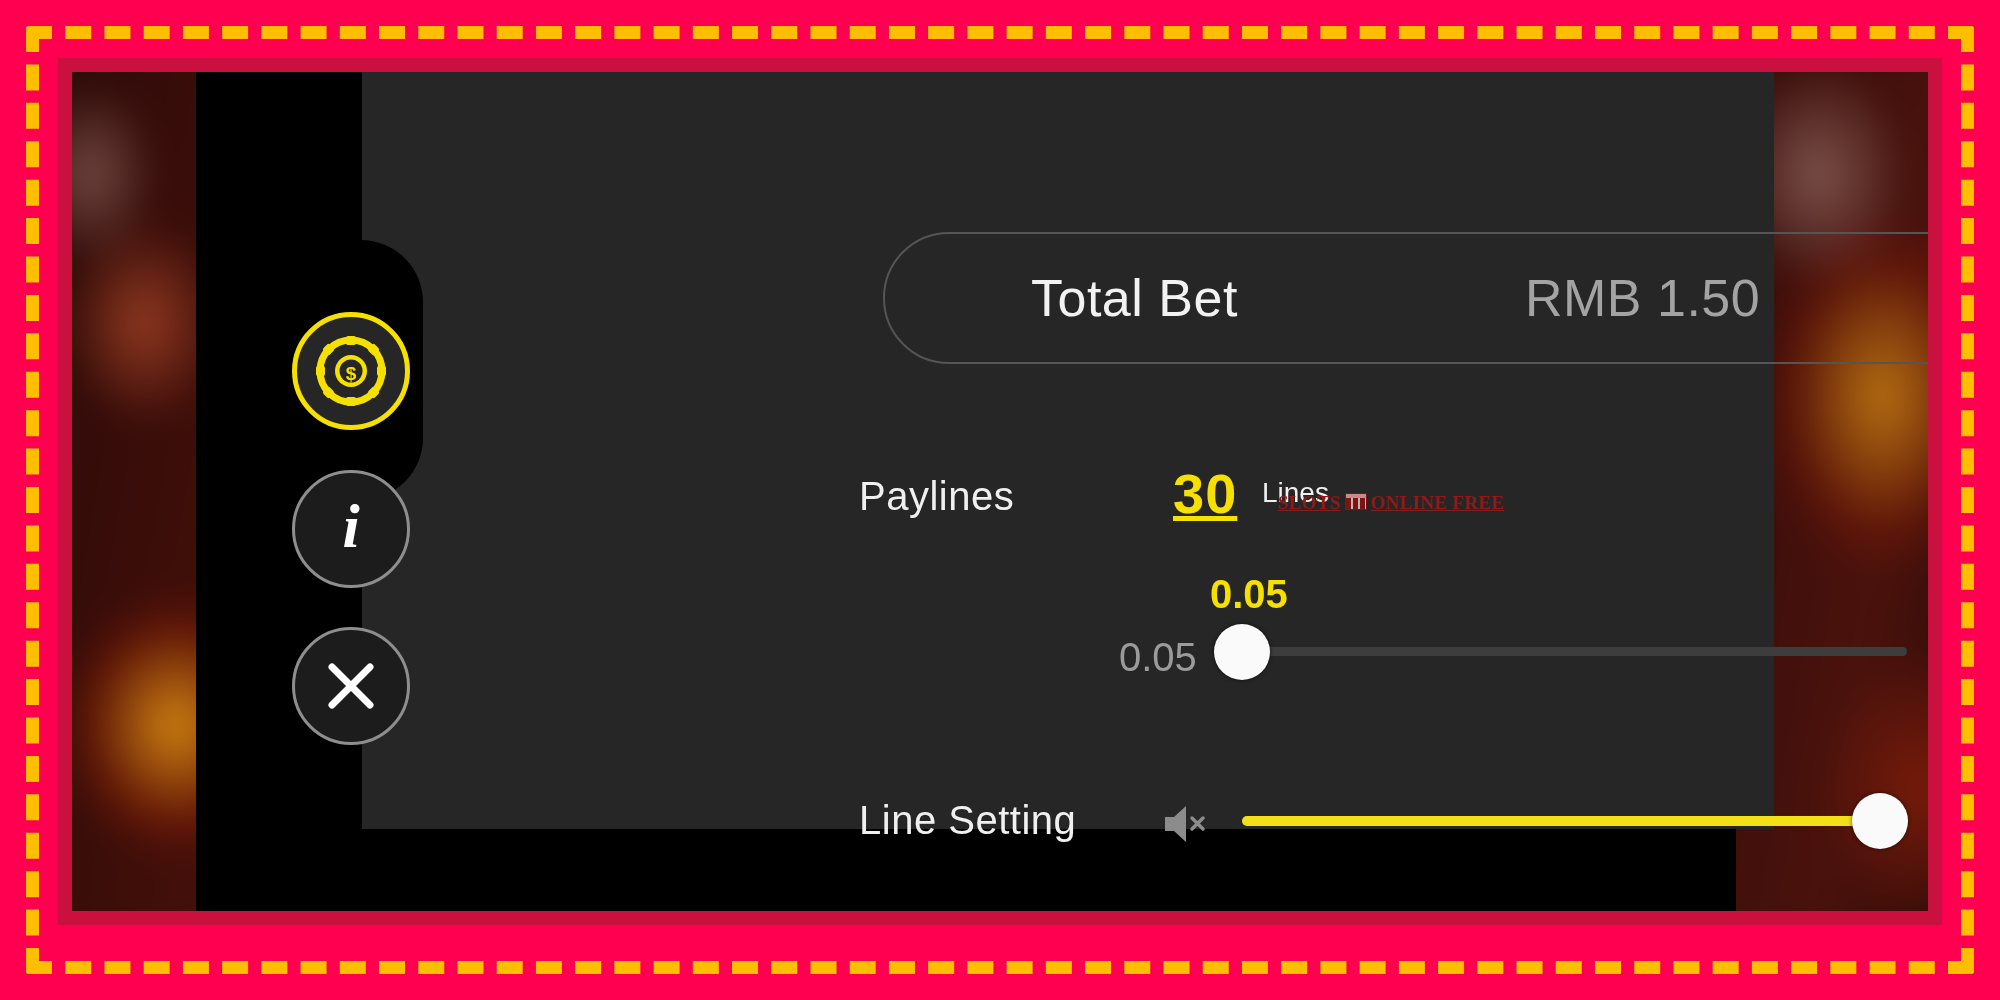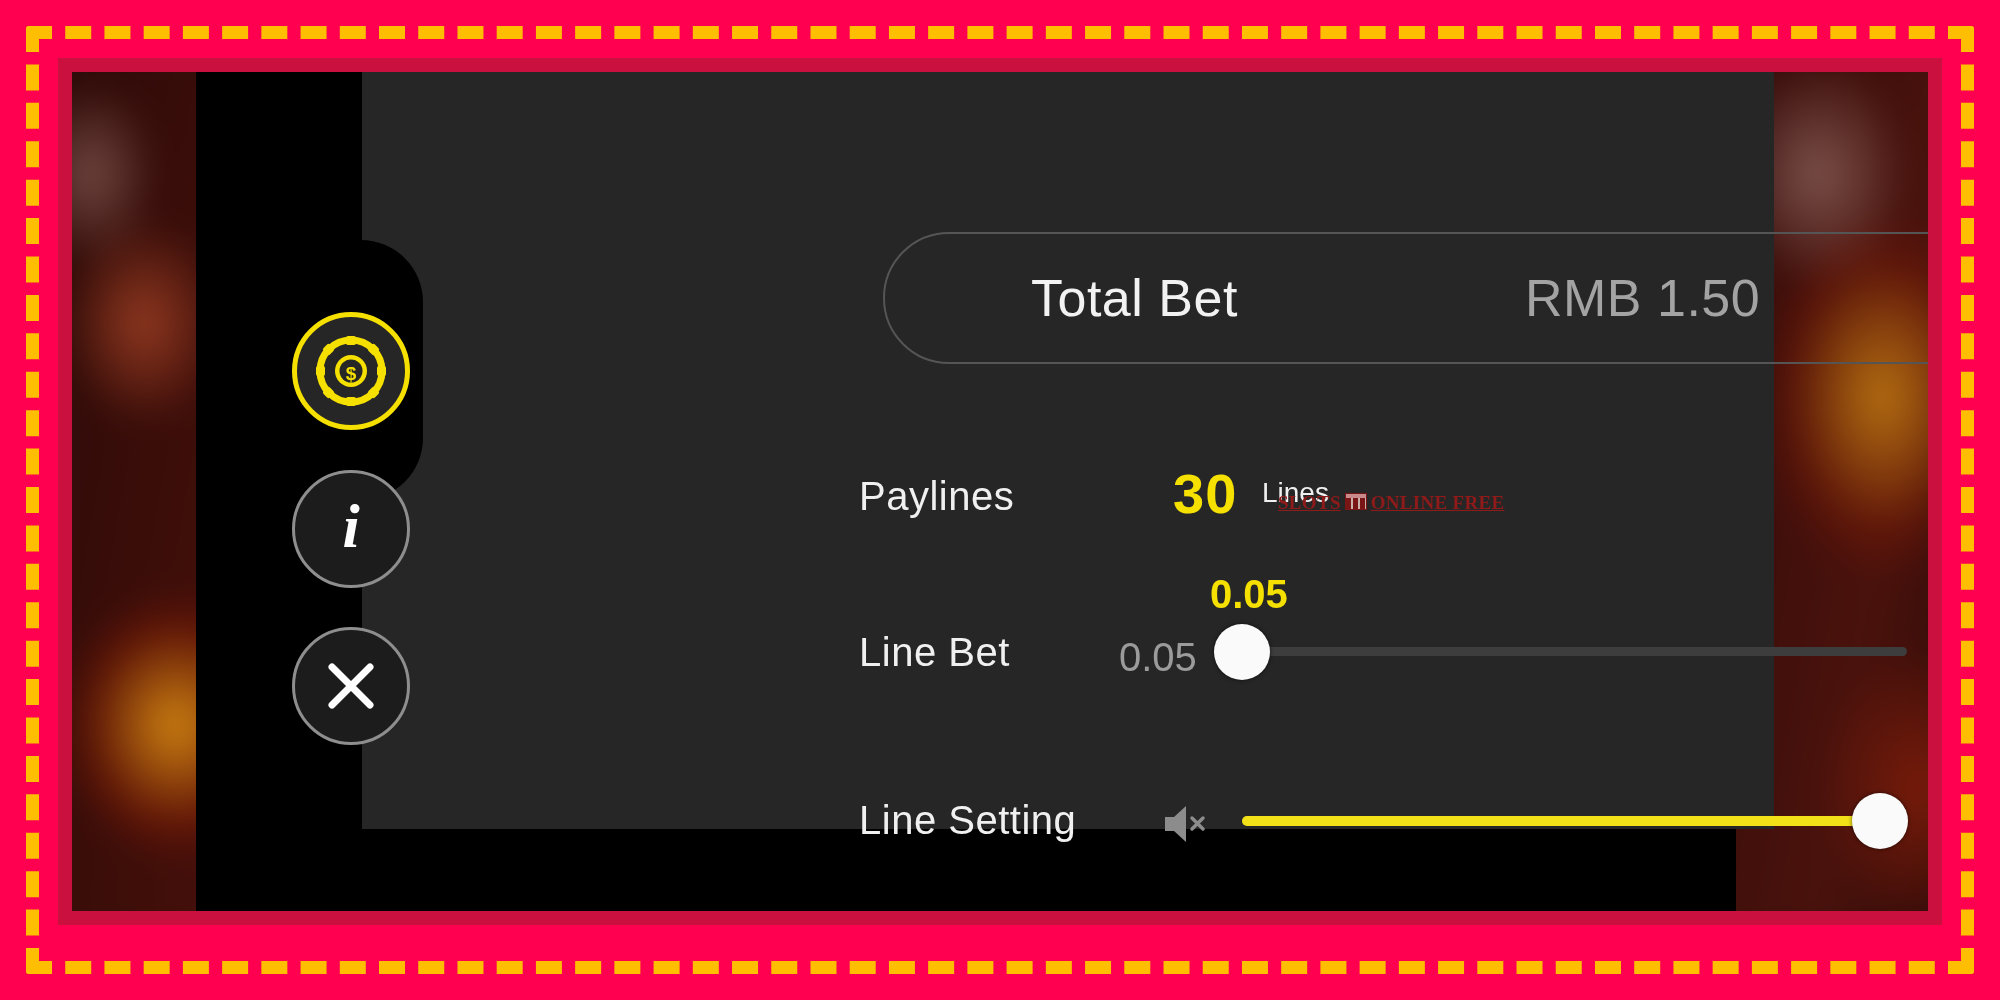"30" #paylines-count { text-decoration: none -> underline }
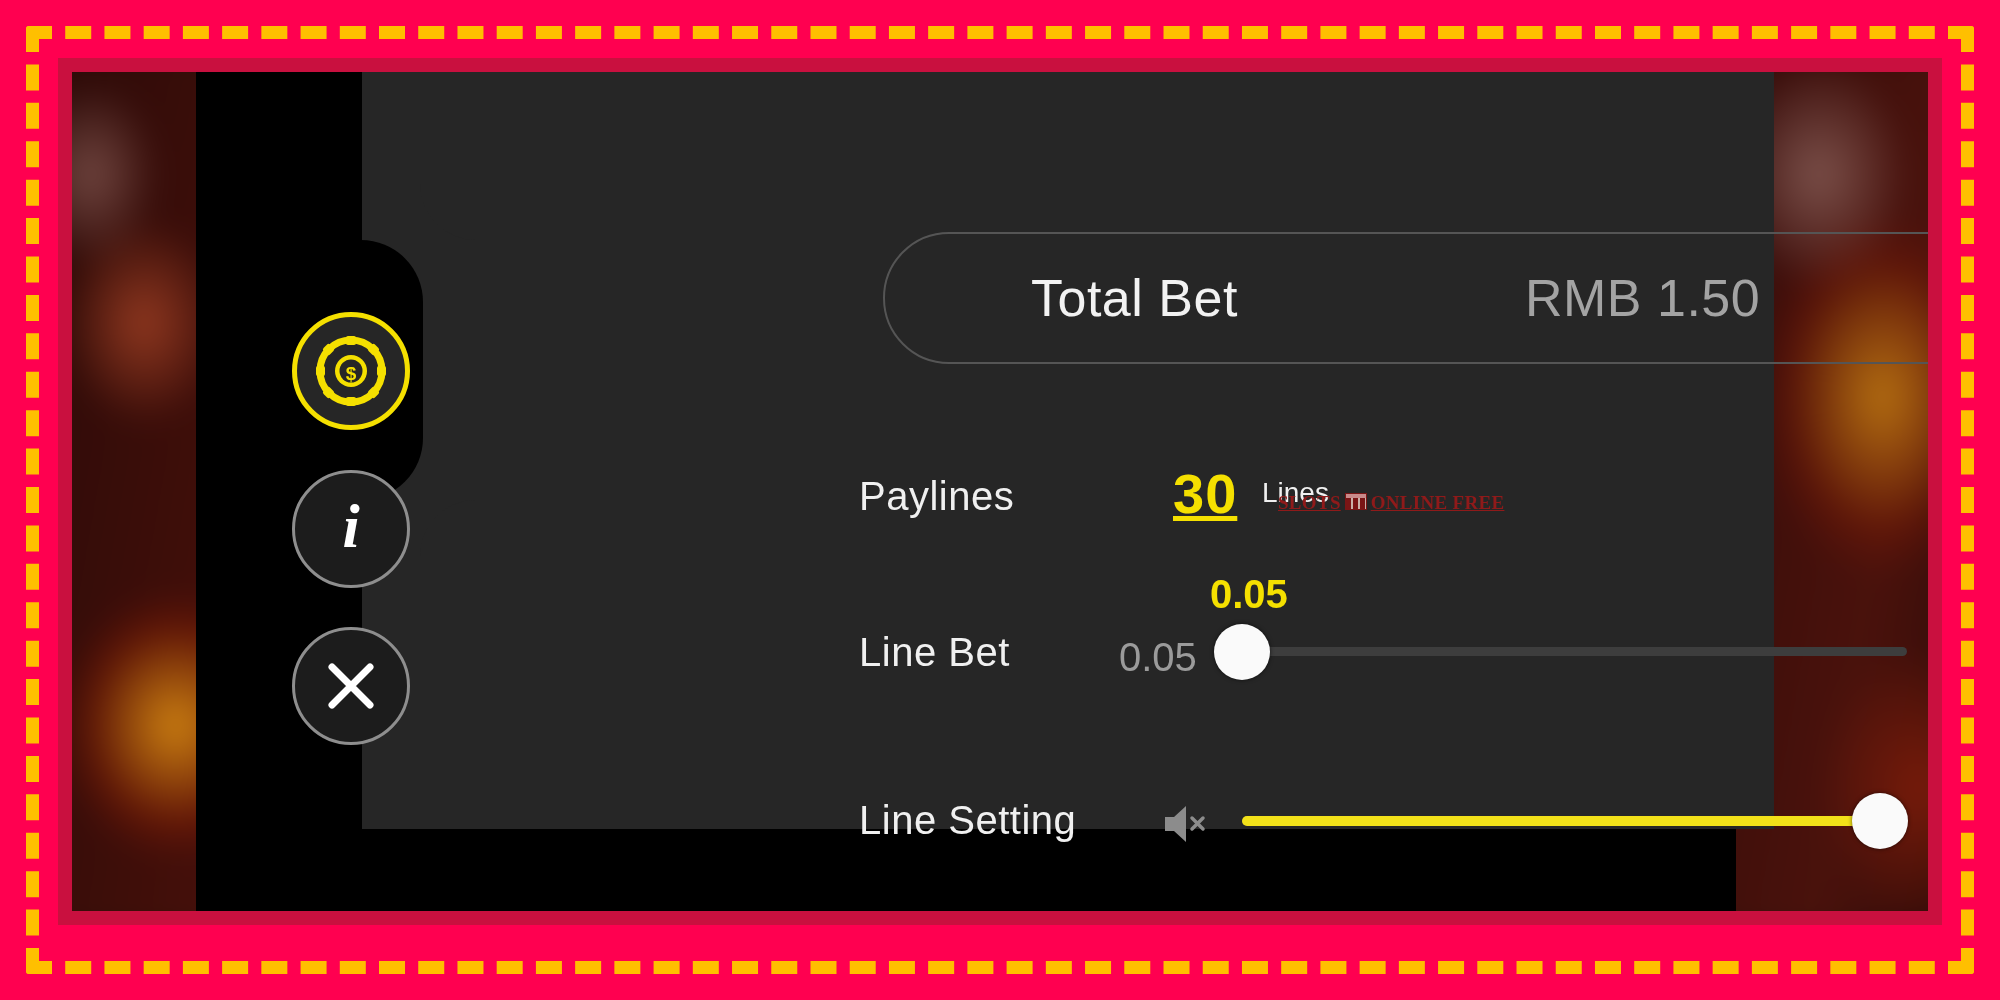"Line Bet" div.row-label { html: <div>Line Bet</div> -> none }
